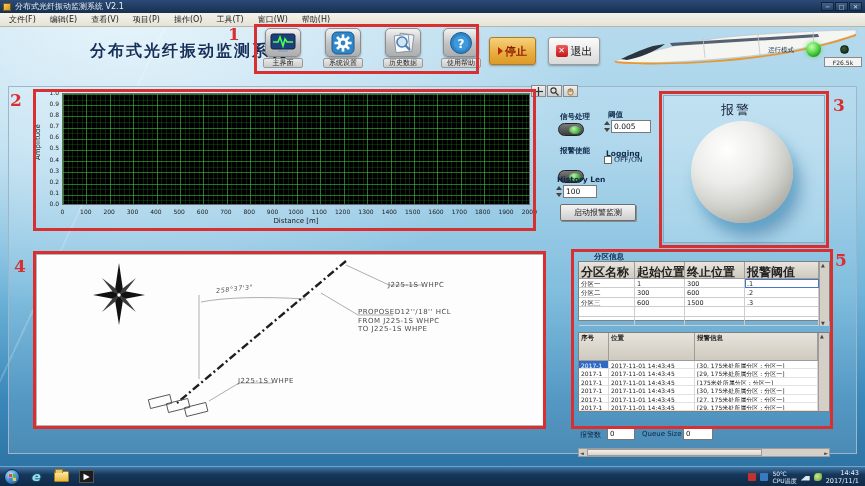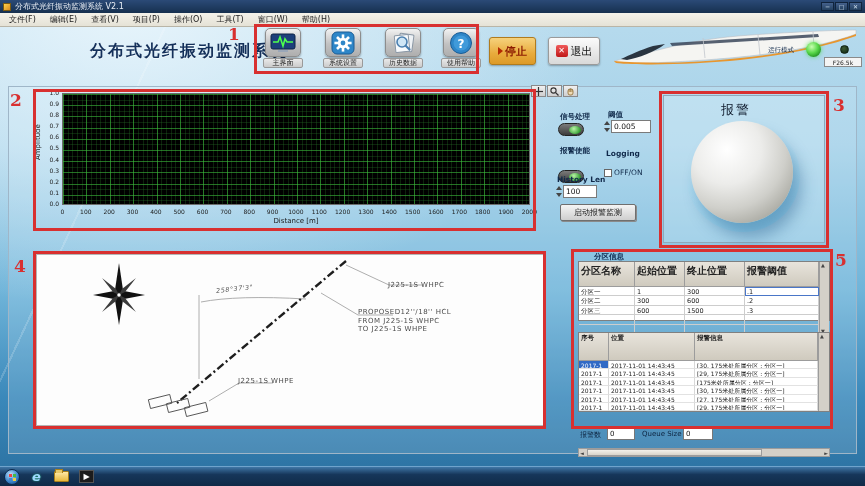"OFF/ON" div.abs { top: 168px -> 155px }
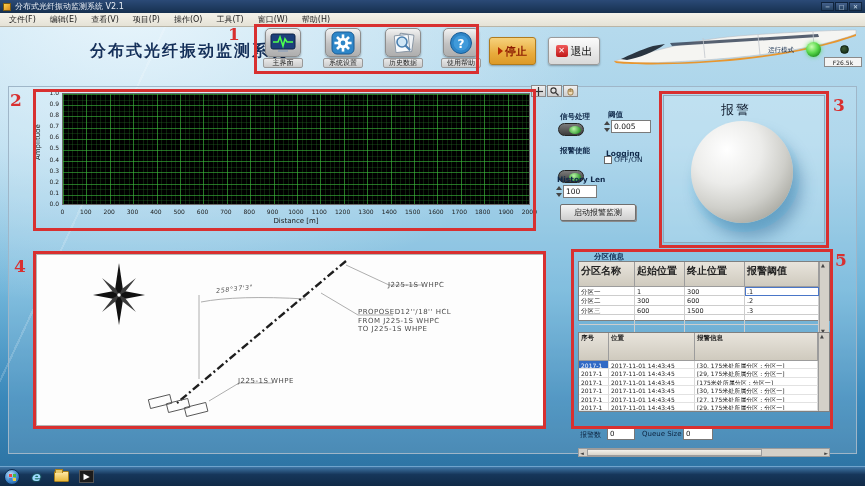"分区名称" .ptable .hcell { font-size: 10px -> 12px; height: 25px -> 17px }
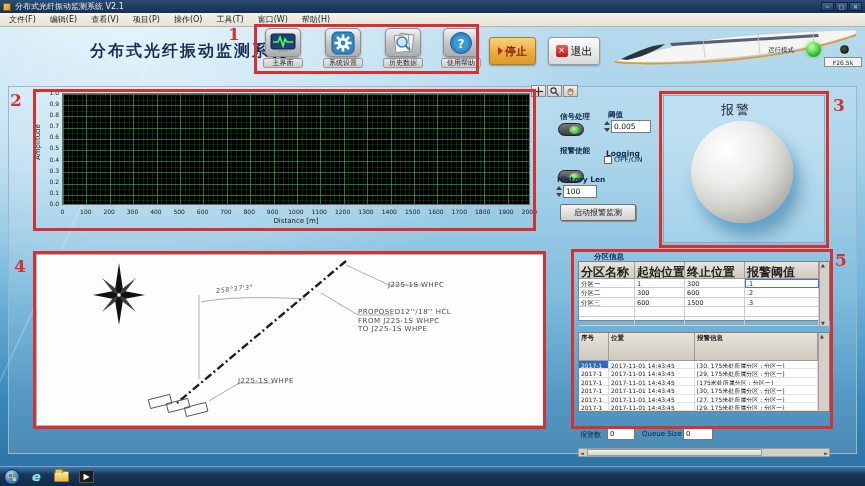"14:43" span.tray { html: none -> <span> <span></span> <span></span> <span> <span>50℃</span><br><span>CPU温度</span> </span> <span></span> <span></span> <span> <span>14:43</span><br><span>2017/11/1</span> </span> </span> }
